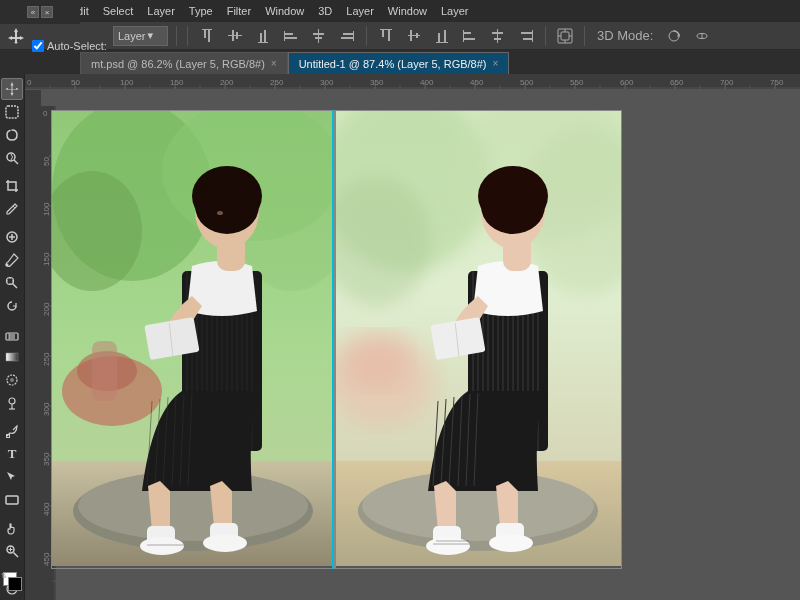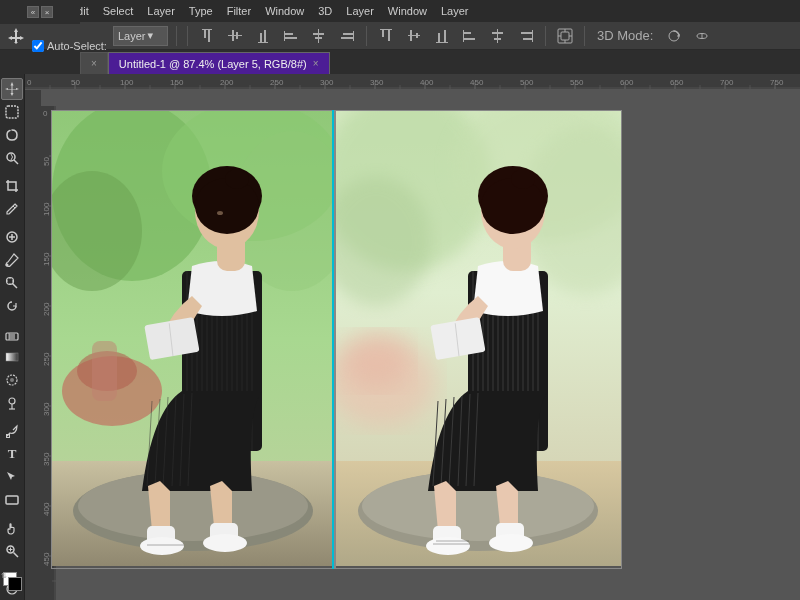"mt.psd @ 86.2% (Layer 5," span { html: none -> <span>mt.psd @ 86.2% (Layer 5, RGB/8#)</span> }
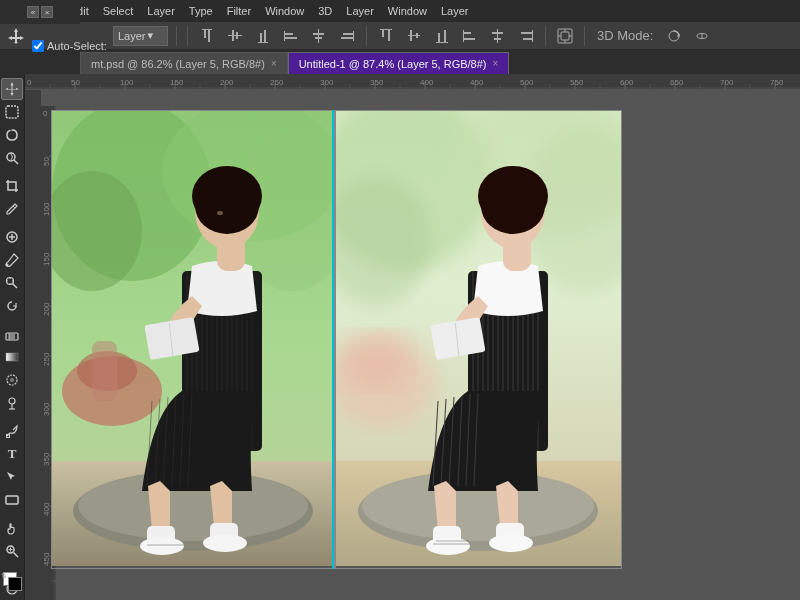"Untitled-1 @ 87.4% (Layer 5," .tab.active { background: #4c1d95 -> #0c4a6e }
